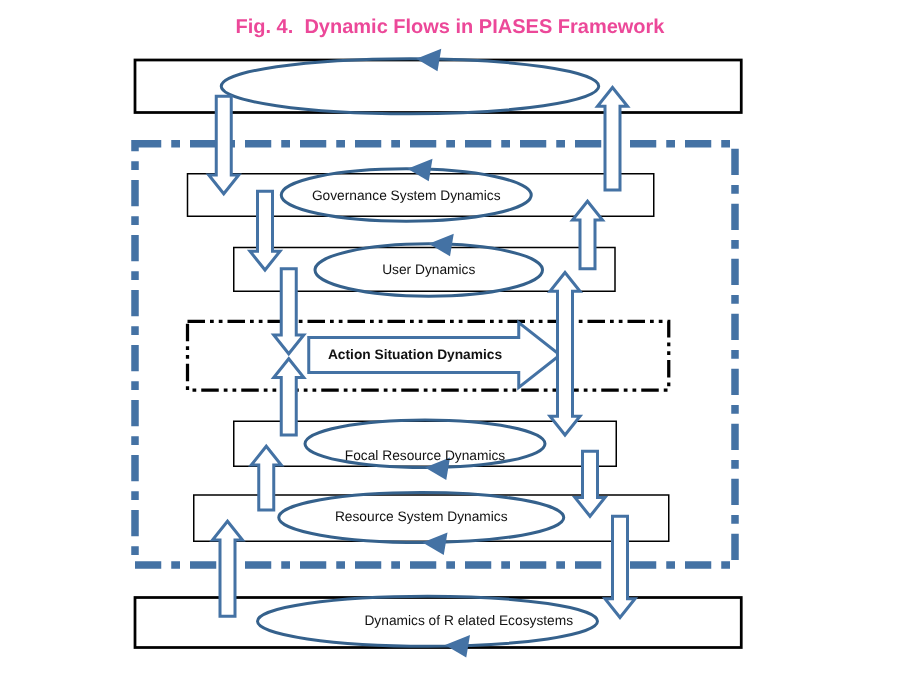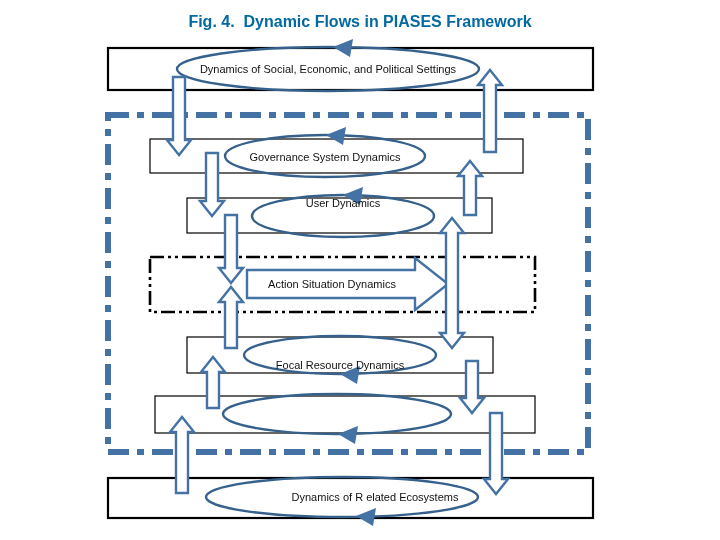"Fig. 4. Dynamic Flows in" .fig-title { color: #0369a1 -> #ec4899 }
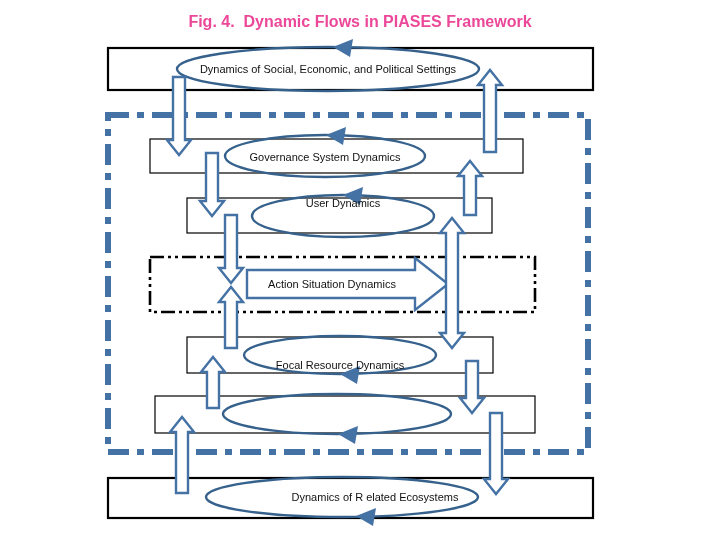"Dynamics of Social, Economic, and" div.node-label { html: <div>Dynamics of Social, Economic, and Political Settings</div> -> none }
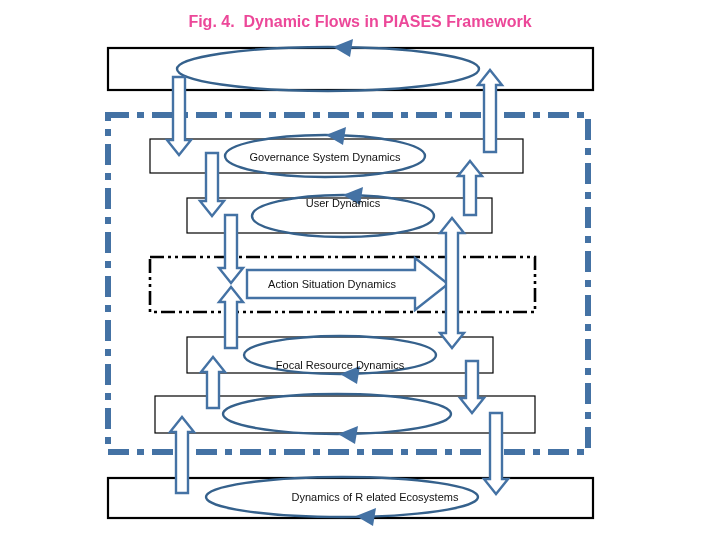"User Dynamics" div.node-label { top: 203px -> 216px }
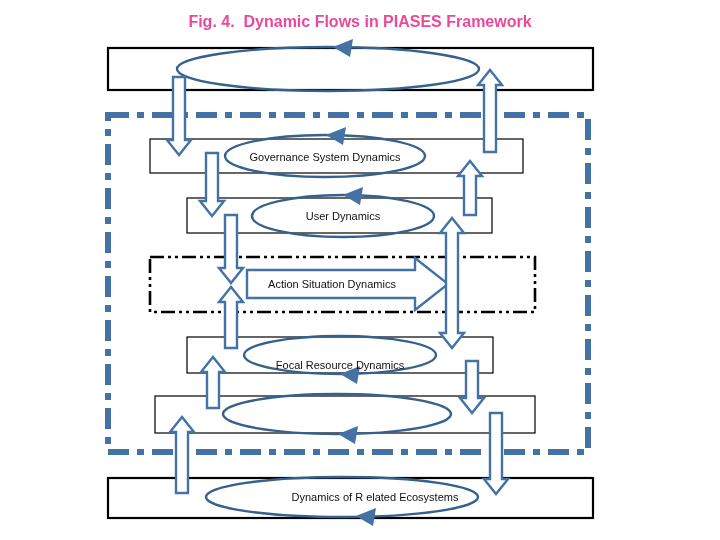"Action Situation Dynamics" div.node-label { font-weight: none -> bold }
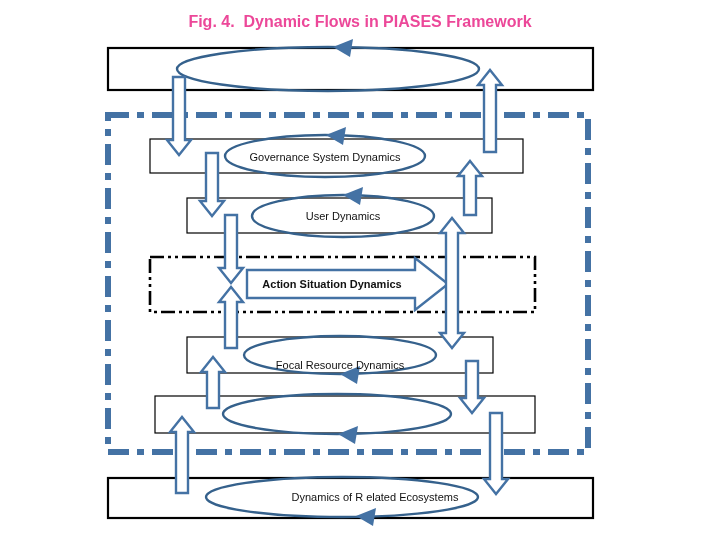"Resource System Dynamics" div.node-label { html: none -> <div>Resource System Dynamics</div> }
